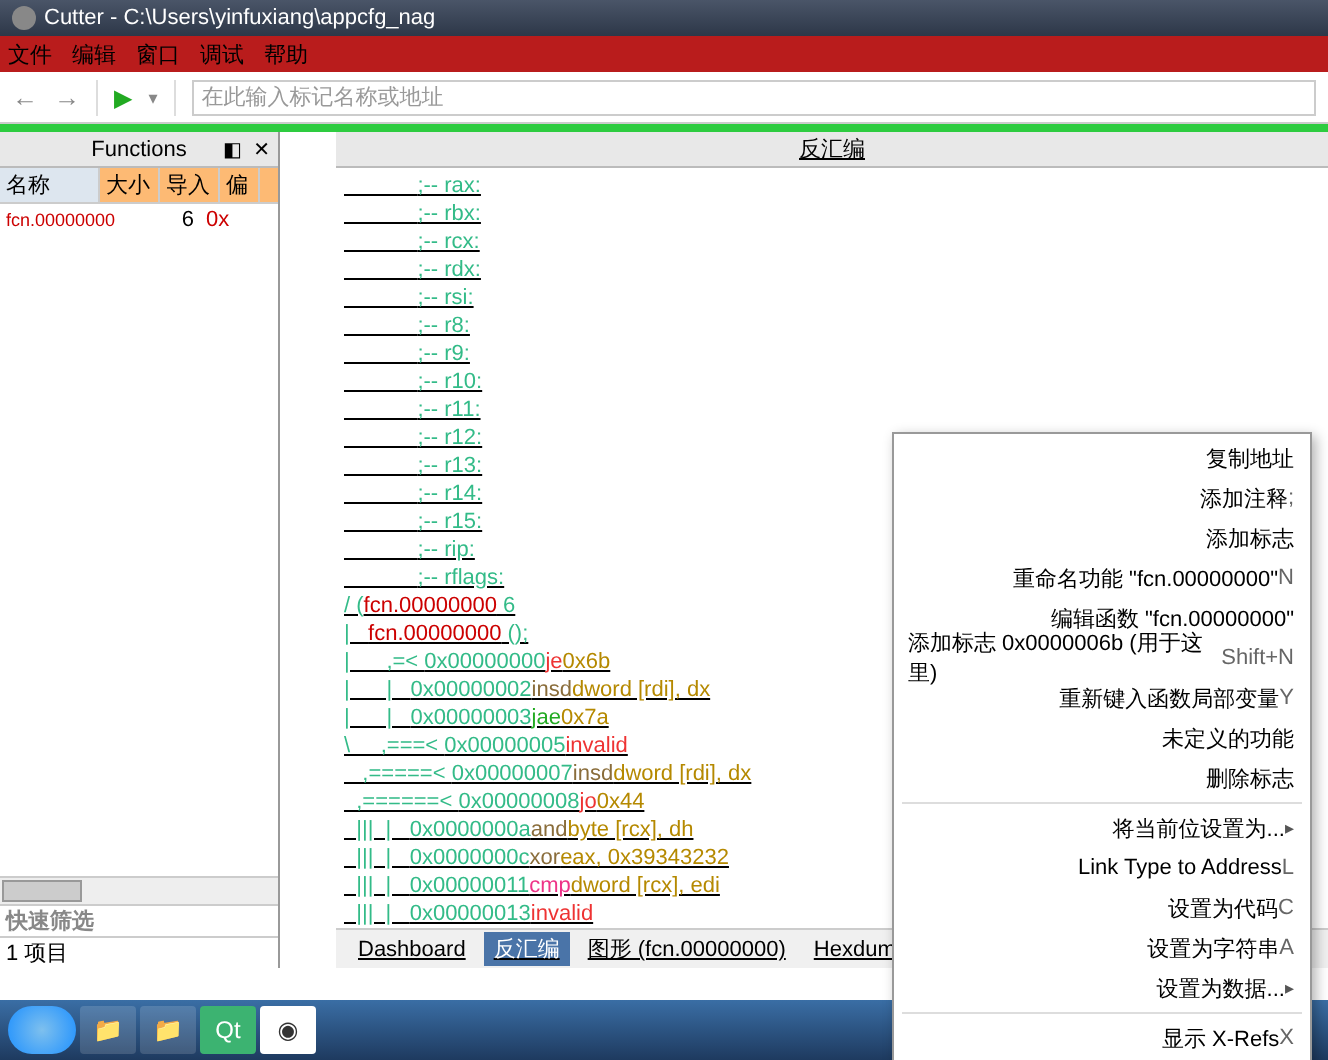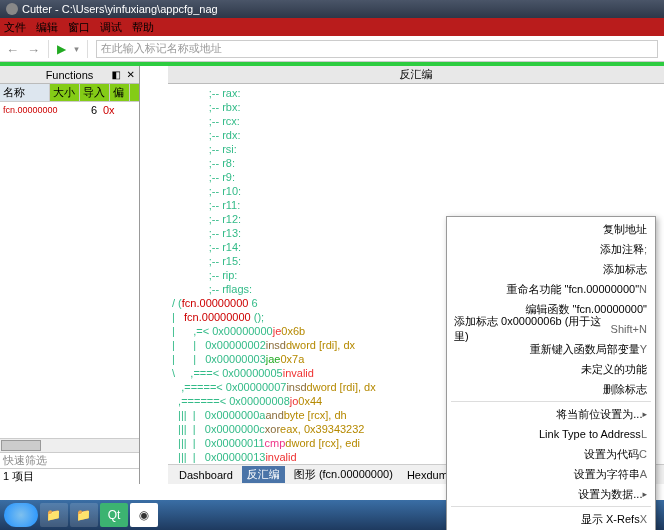"反汇编" .right { text-decoration: none -> underline }
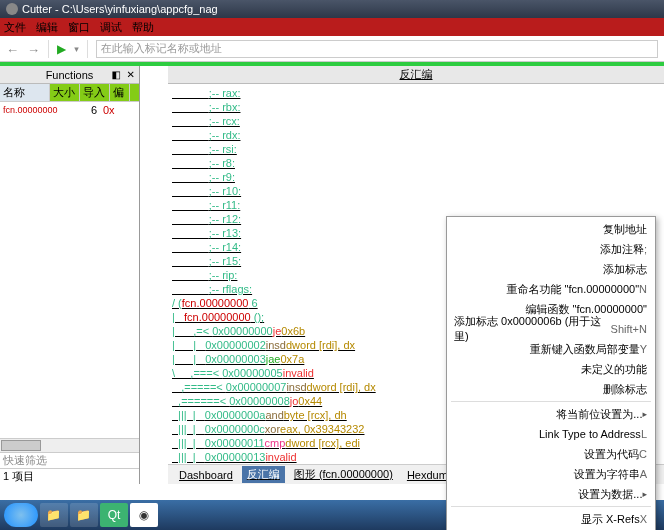"名称" .cols { background: #84cc16 -> #fdba74 }
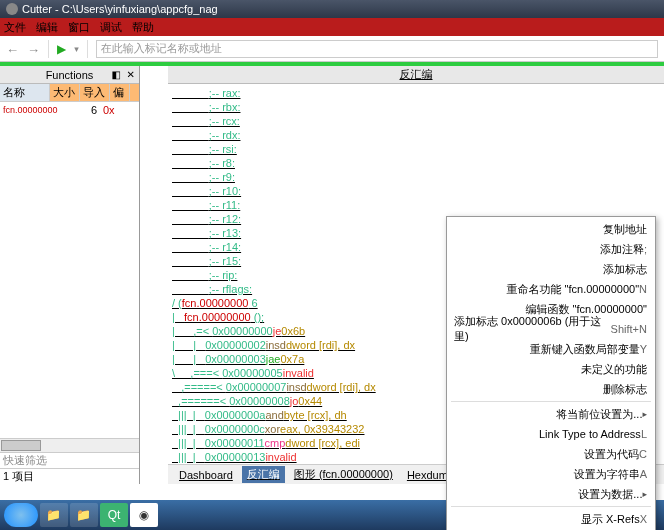"快速筛选" .quickfilter { font-weight: none -> bold }
